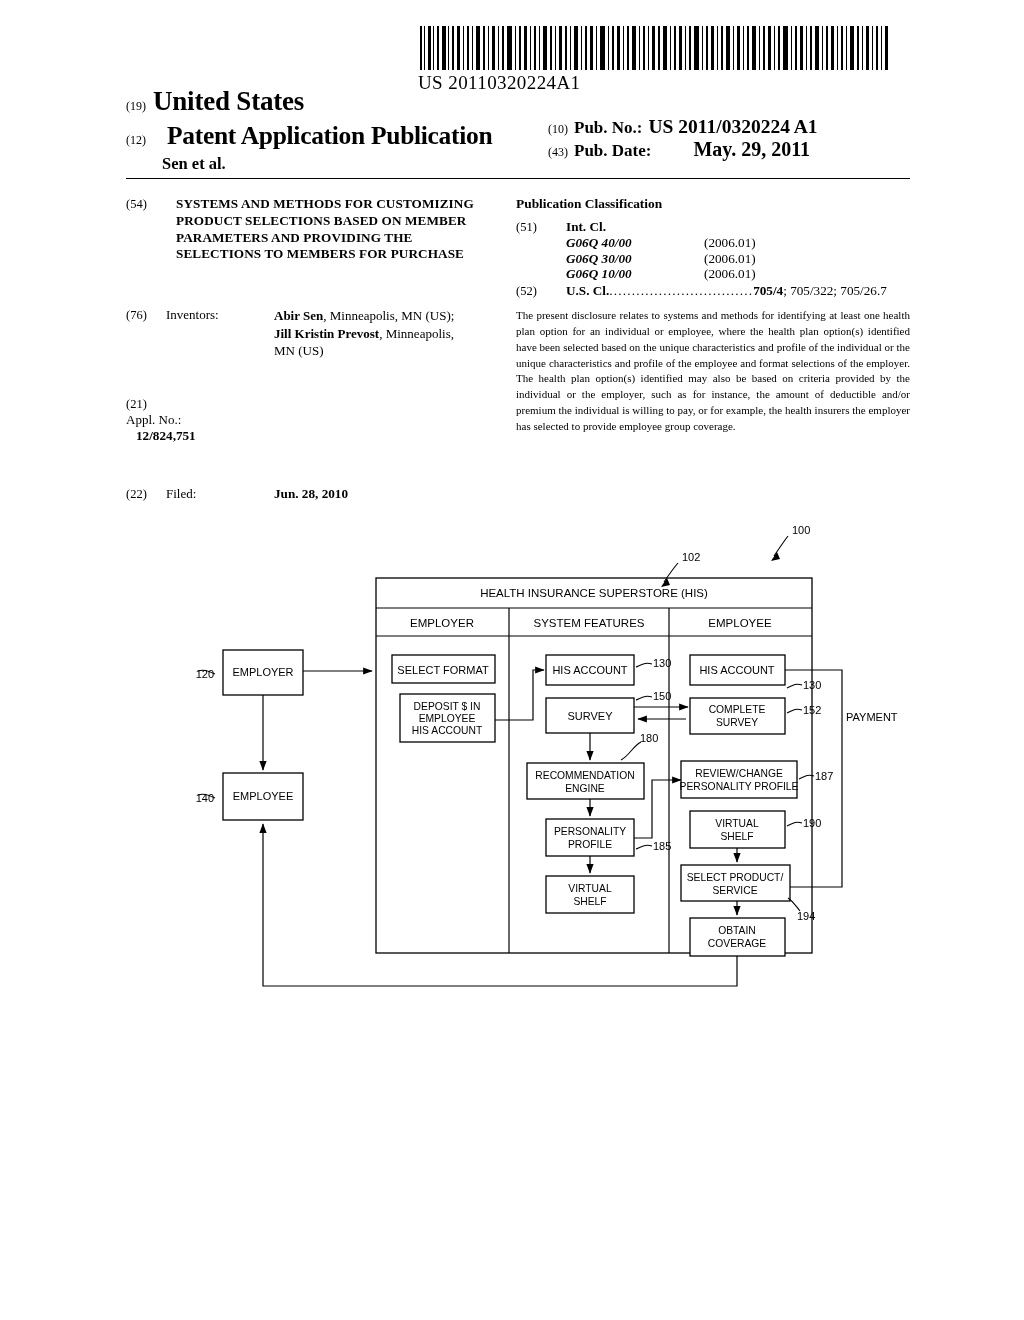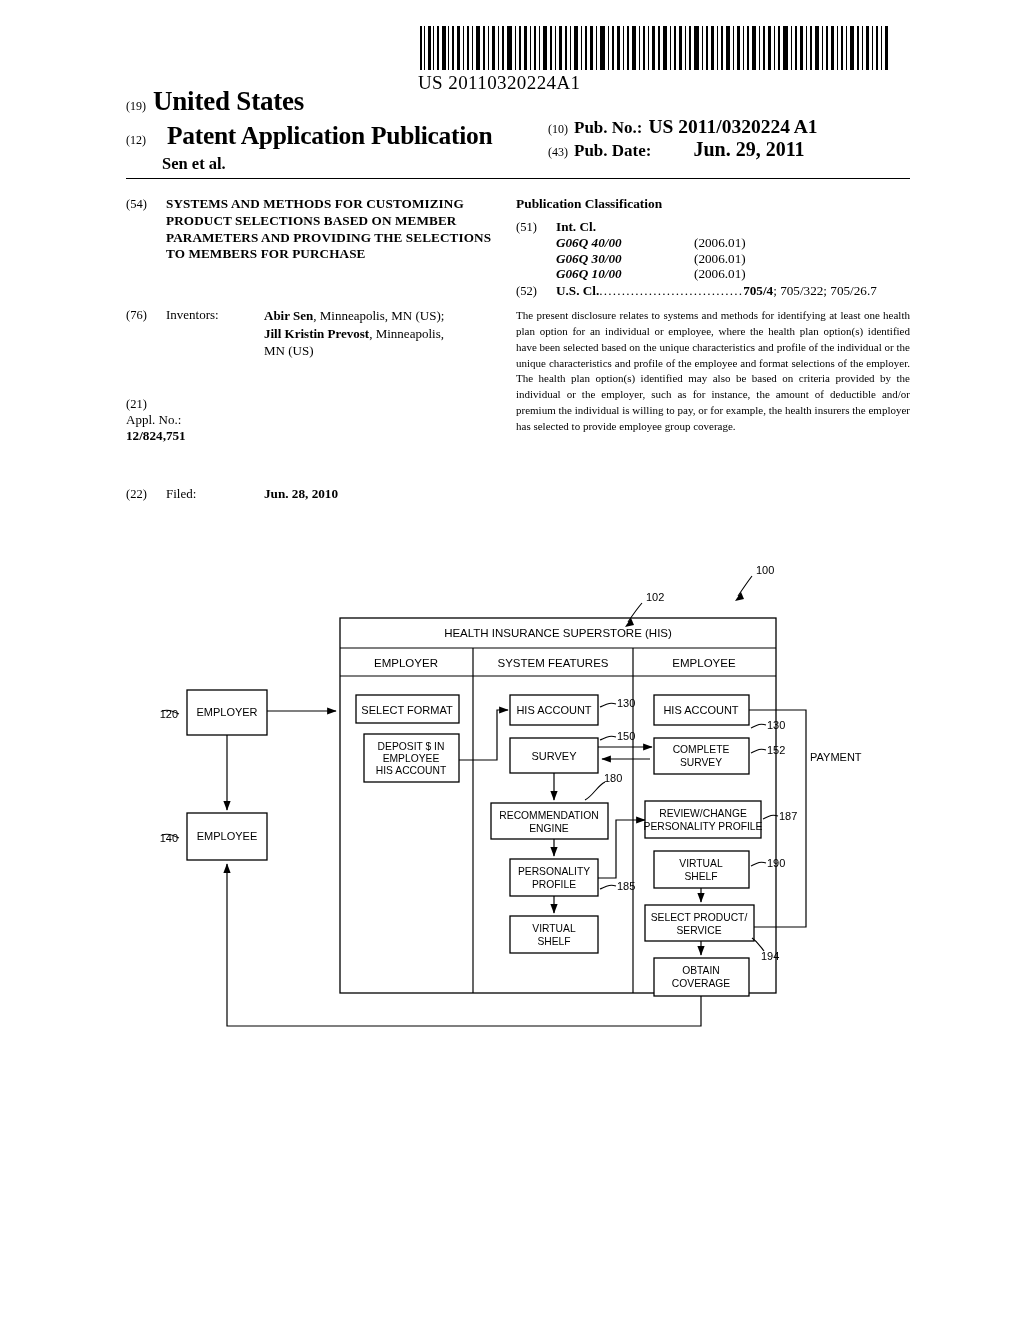"Jun. 29, 2011" span.rh-value { text: Jun -> May }
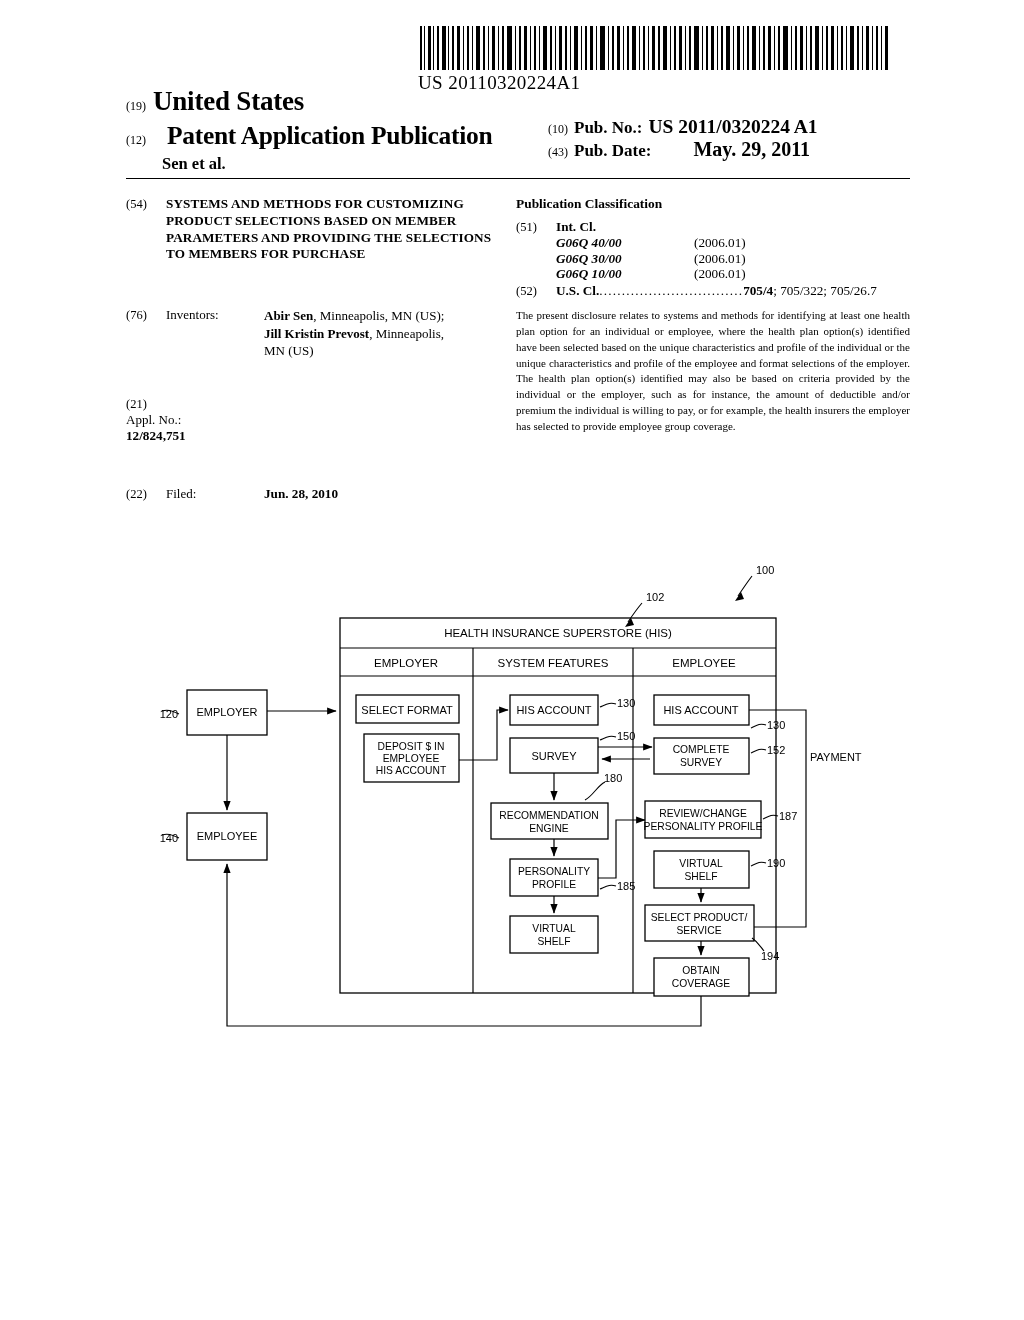"SYSTEMS AND METHODS FOR CUSTOMIZING" .ftext { margin-left: none -> 10px }
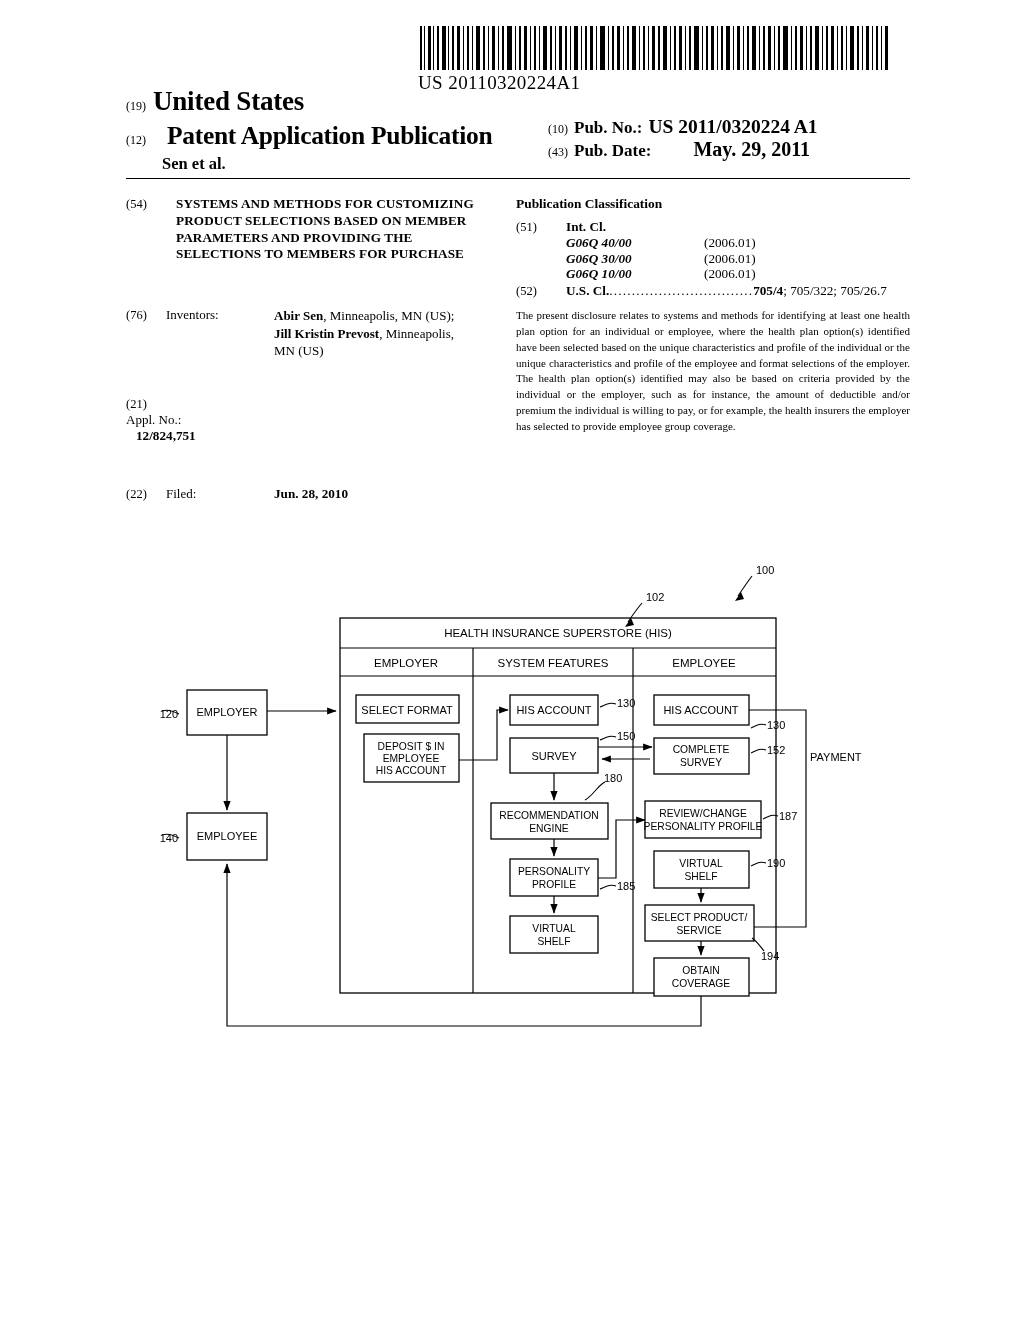"100" #figure { padding-left: none -> 36px; top: 548px -> 508px }
